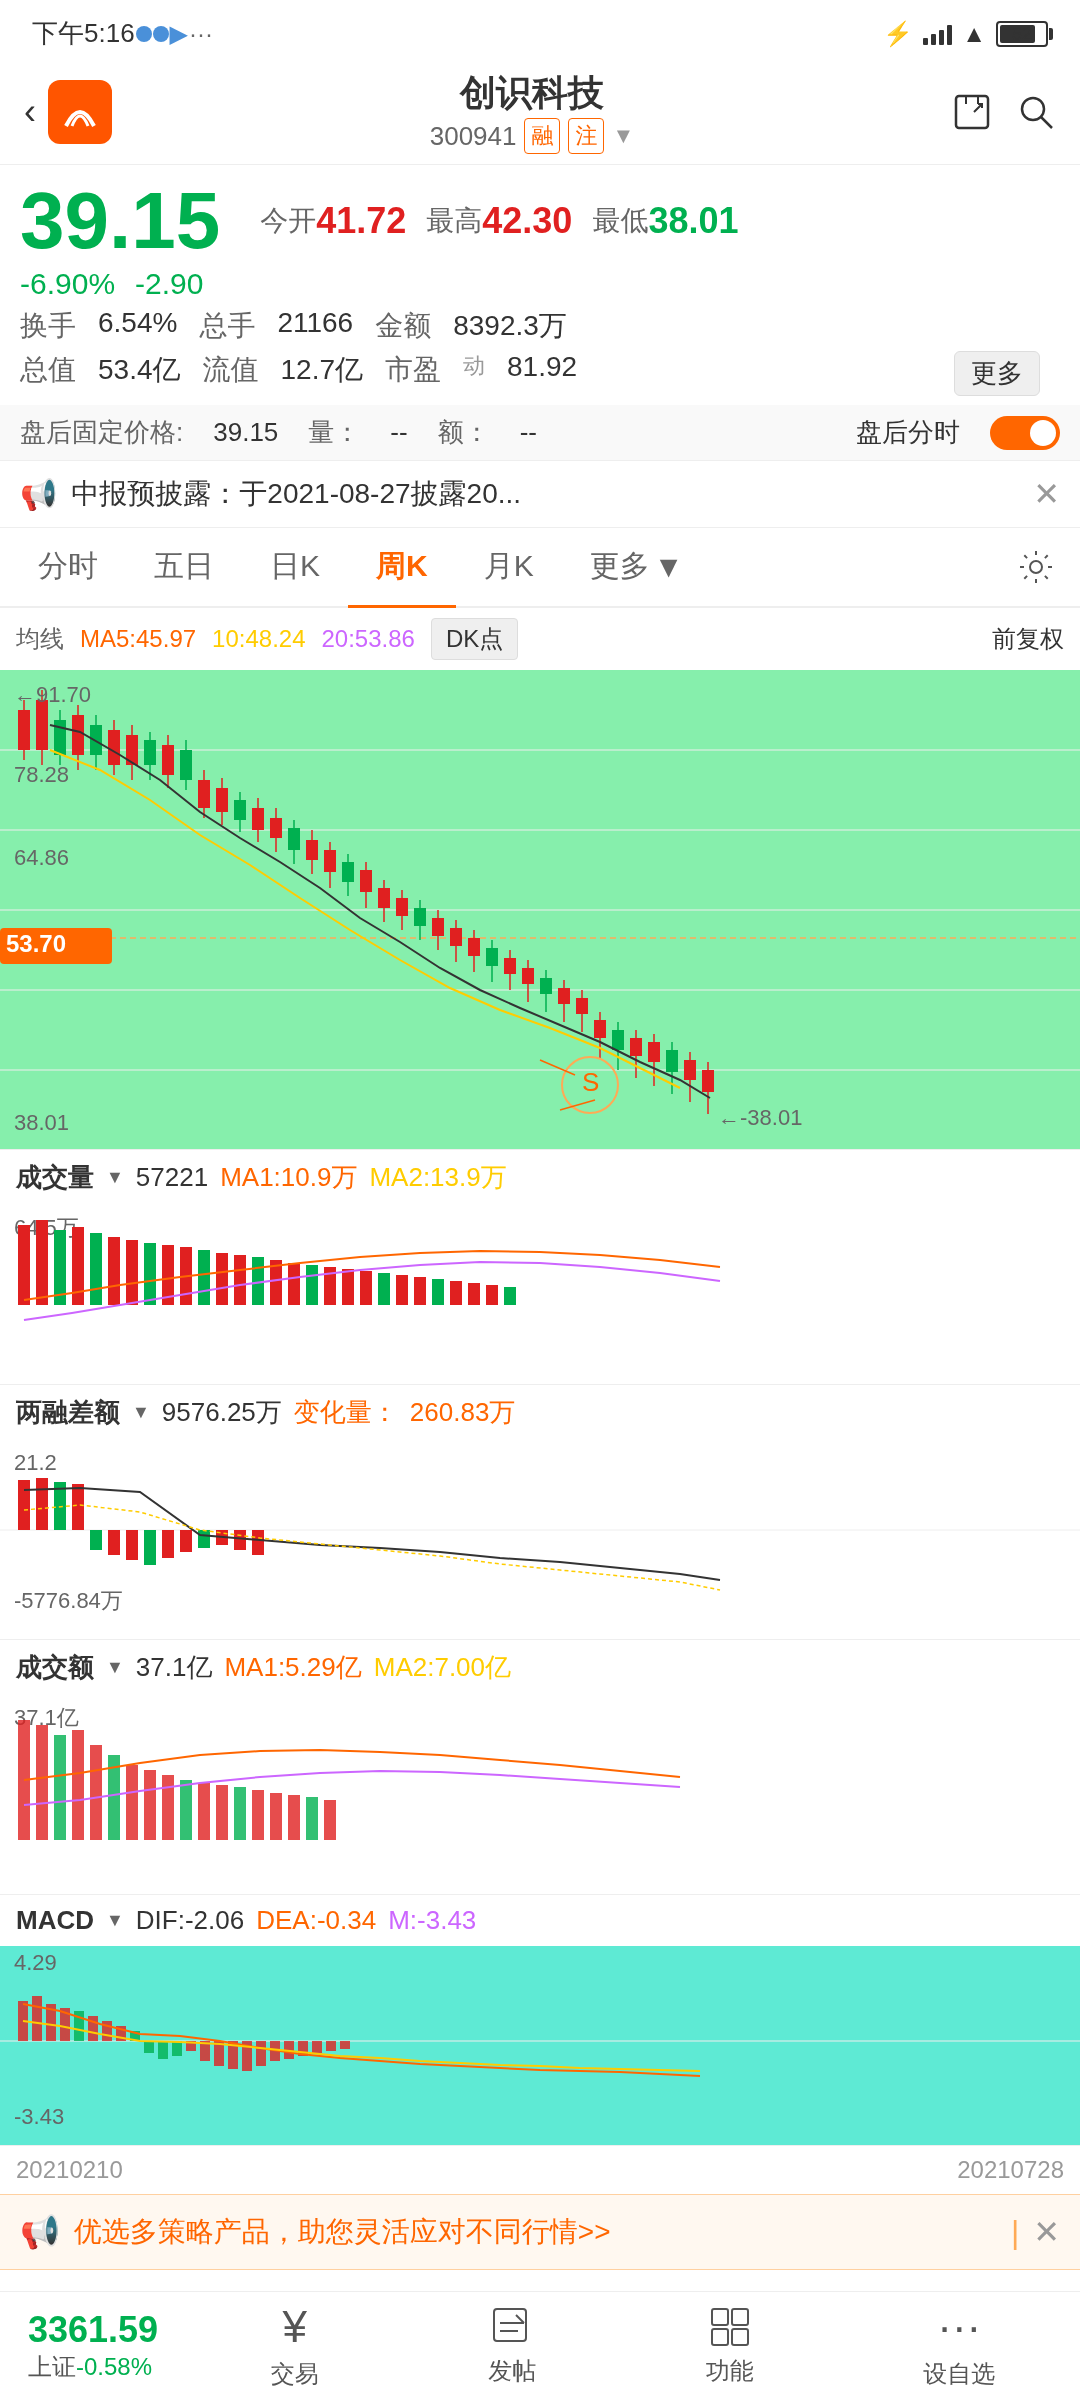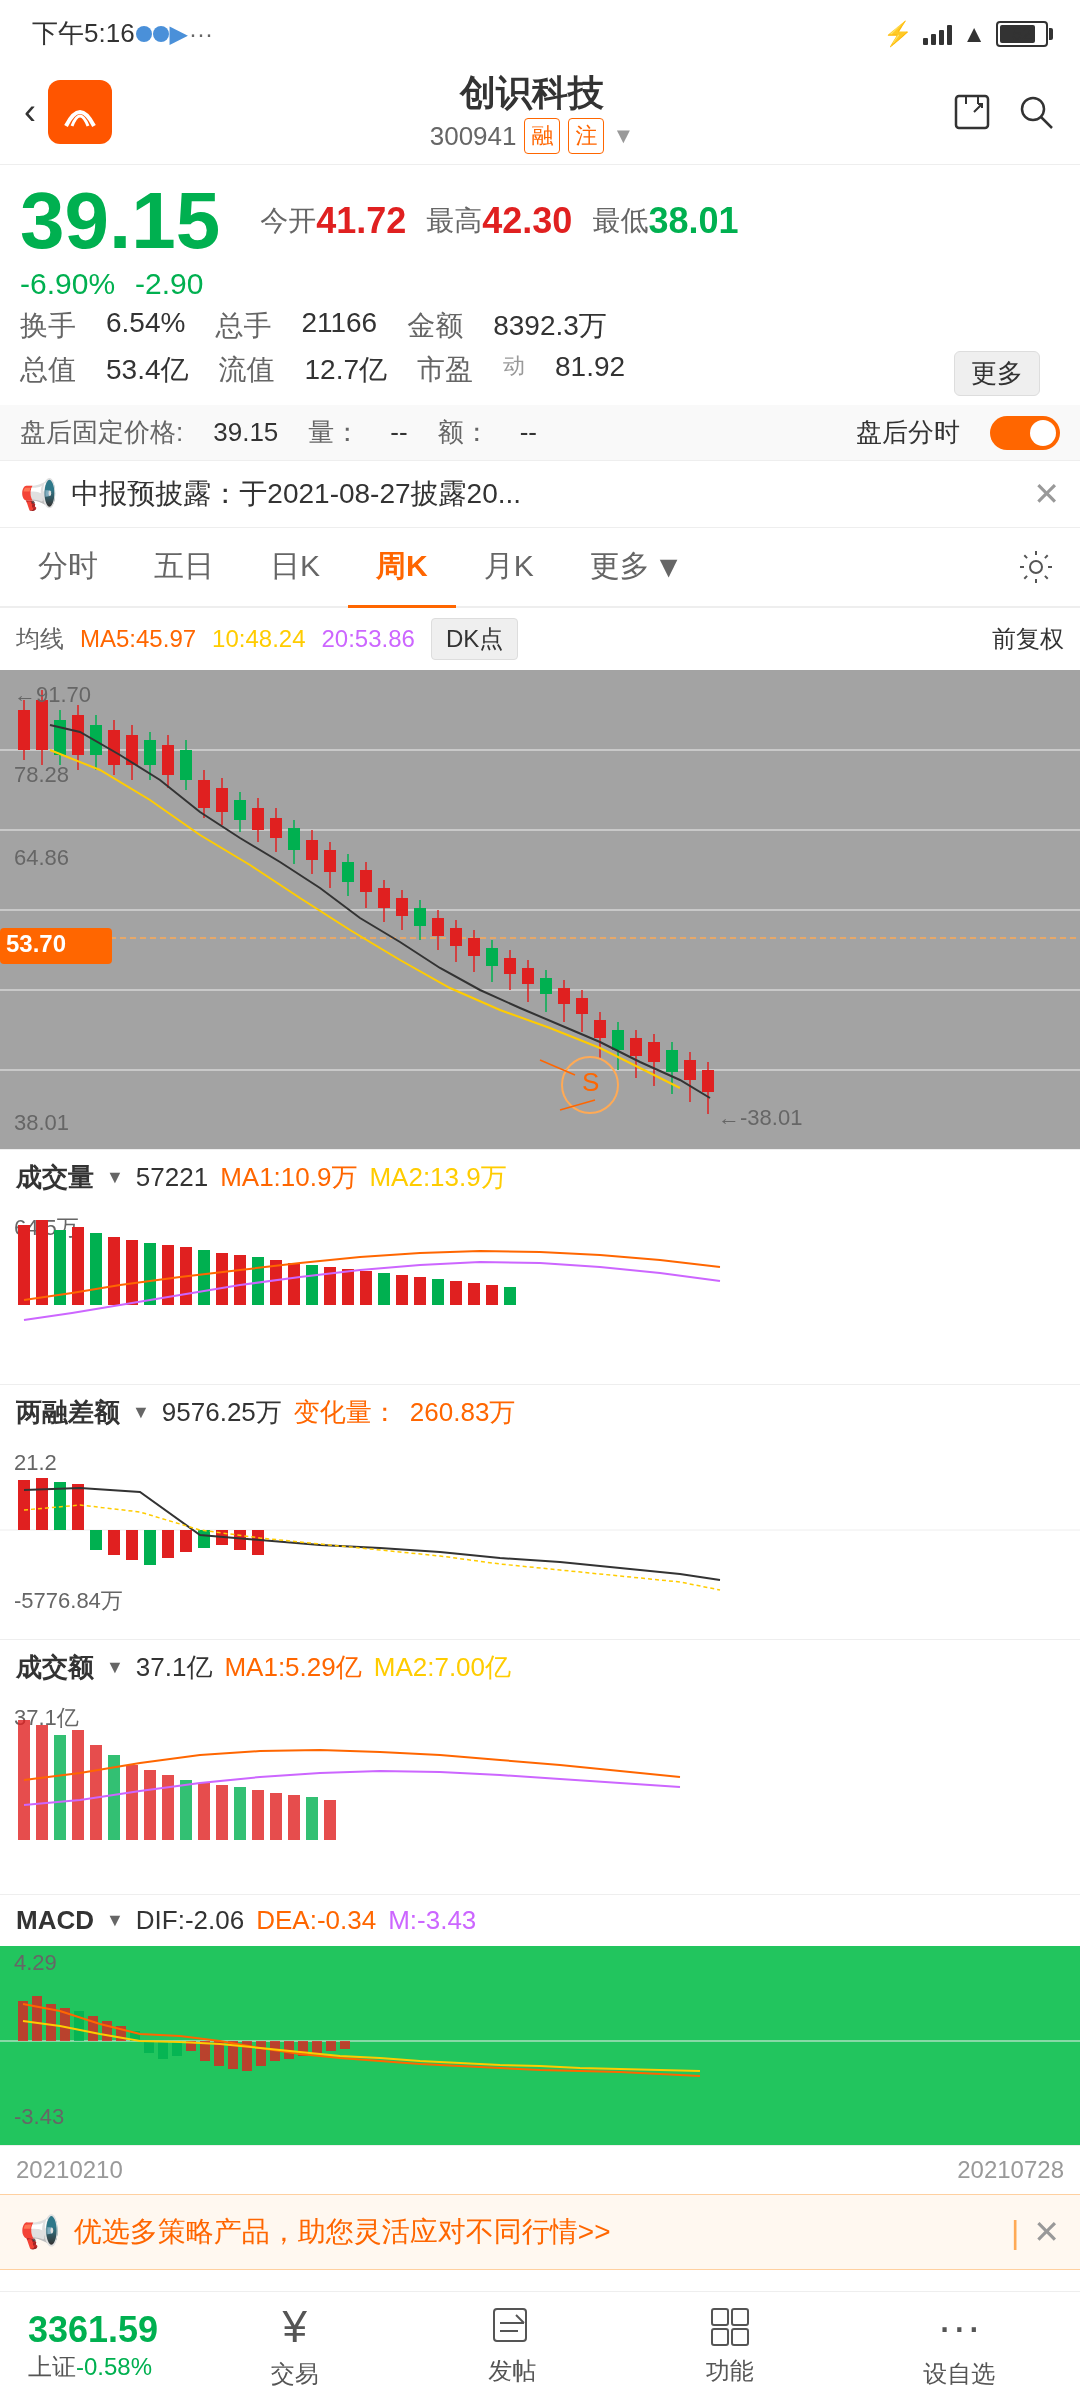"换手" .price-row2 { gap: 30px -> 22px }
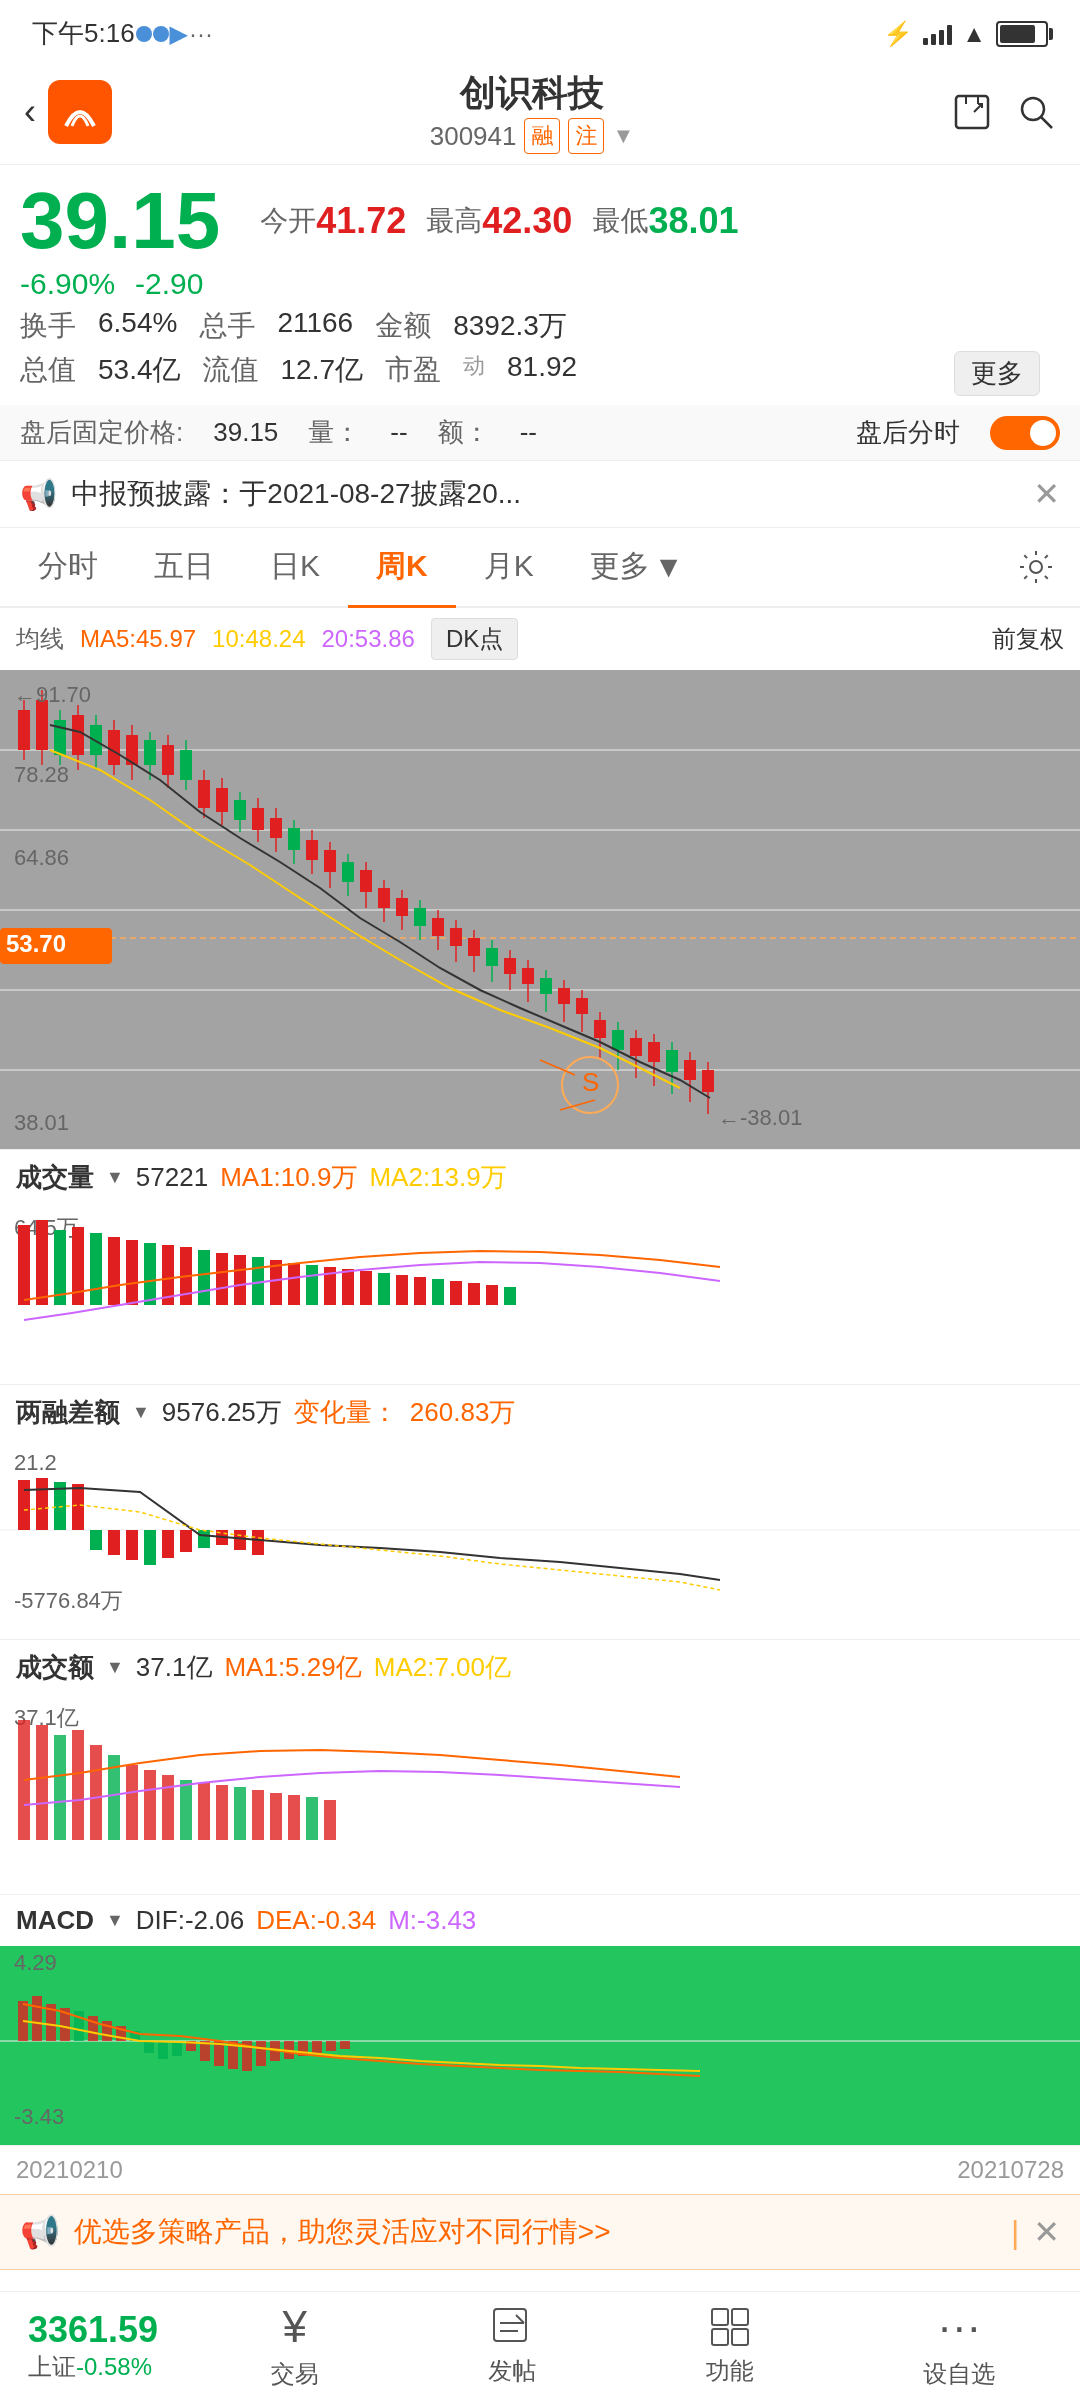"←91.70" .kline-chart { background: #a3a3a3 -> #86efac }
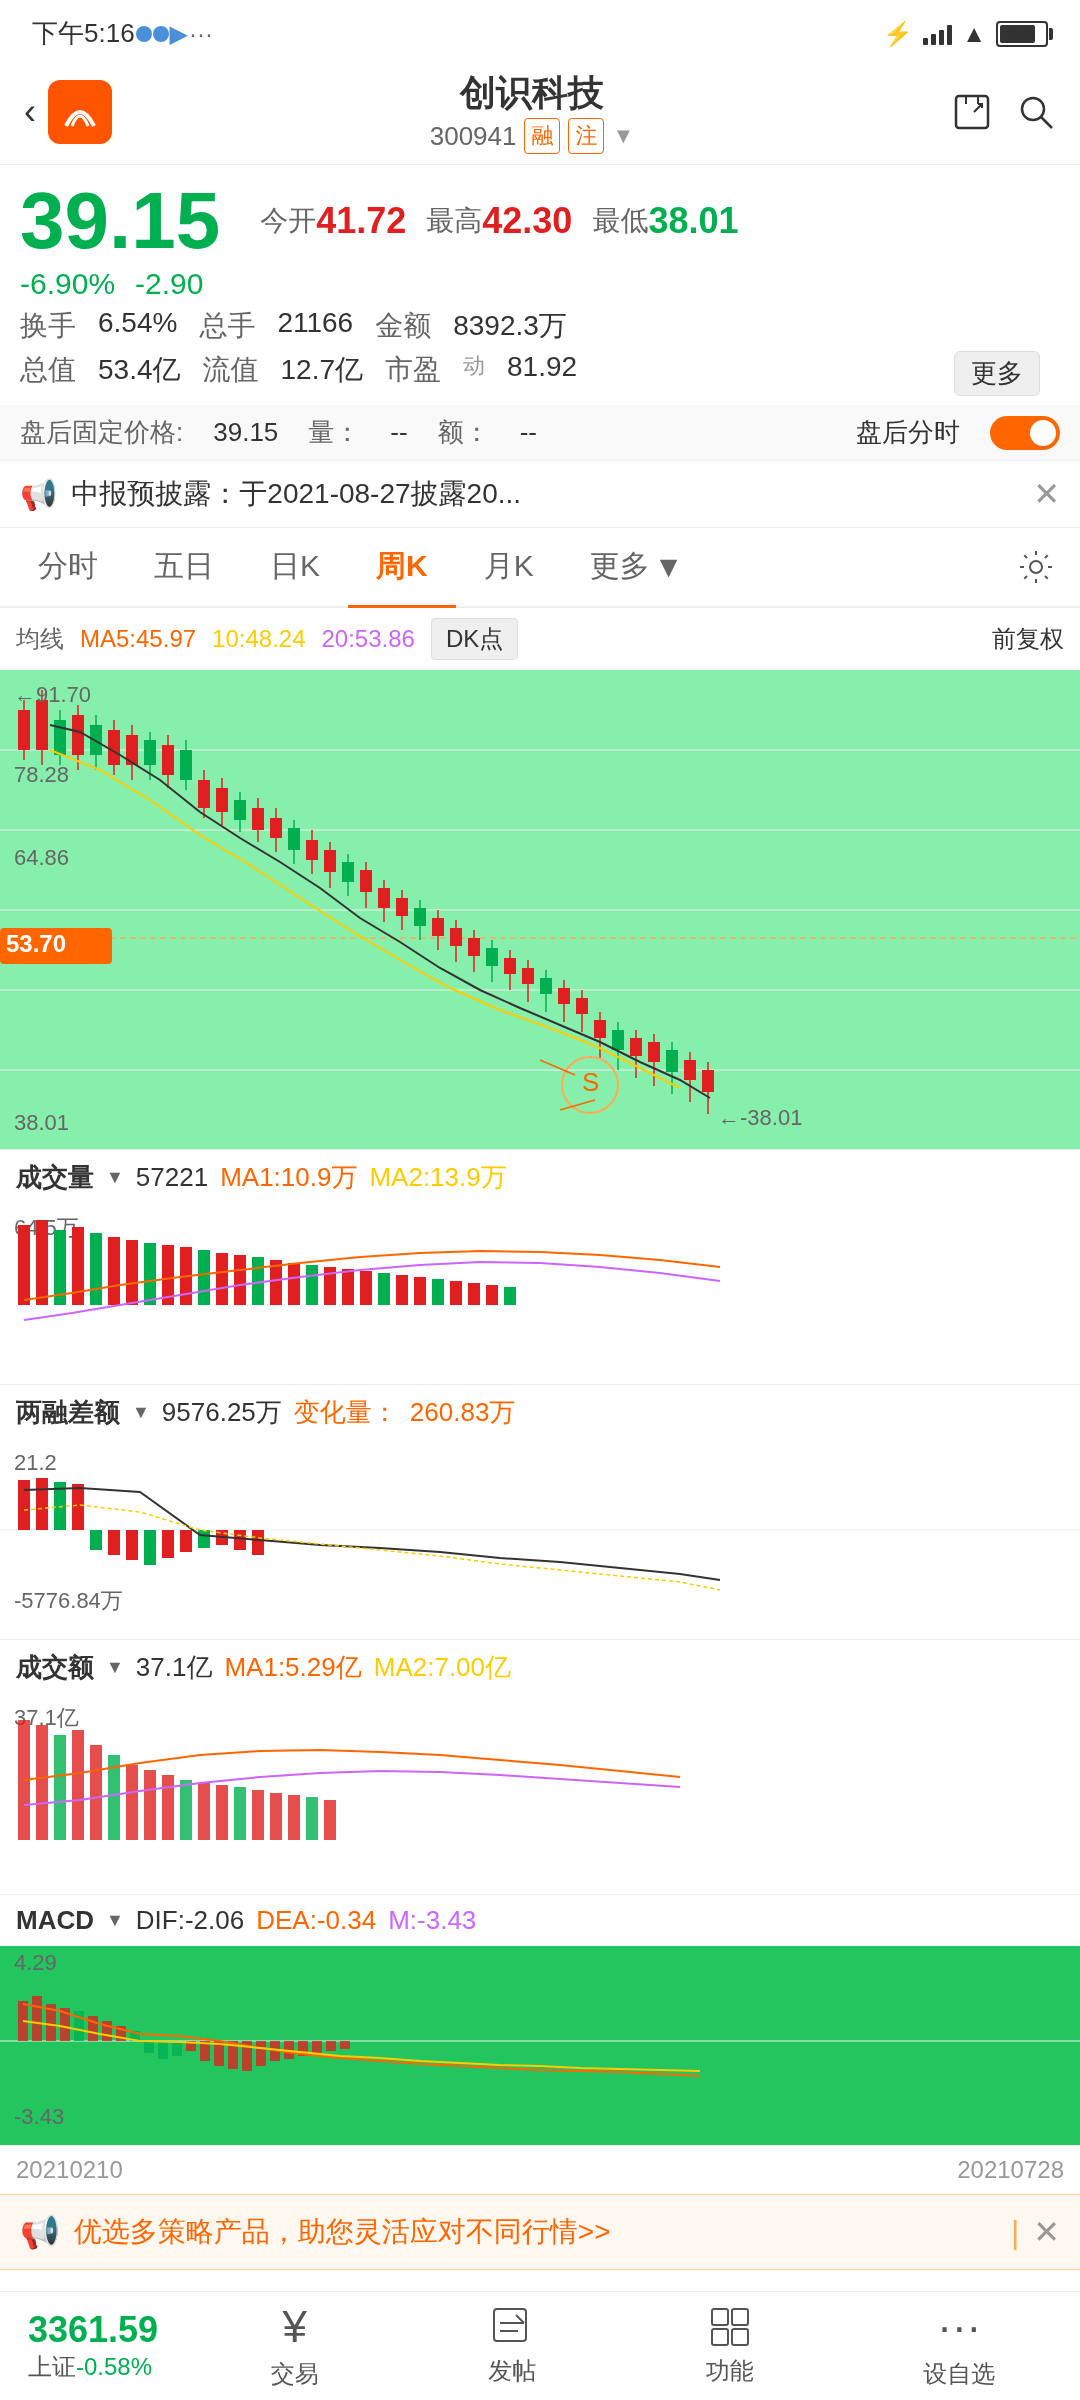"4.29" .macd-chart { background: #22c55e -> #5eead4 }
